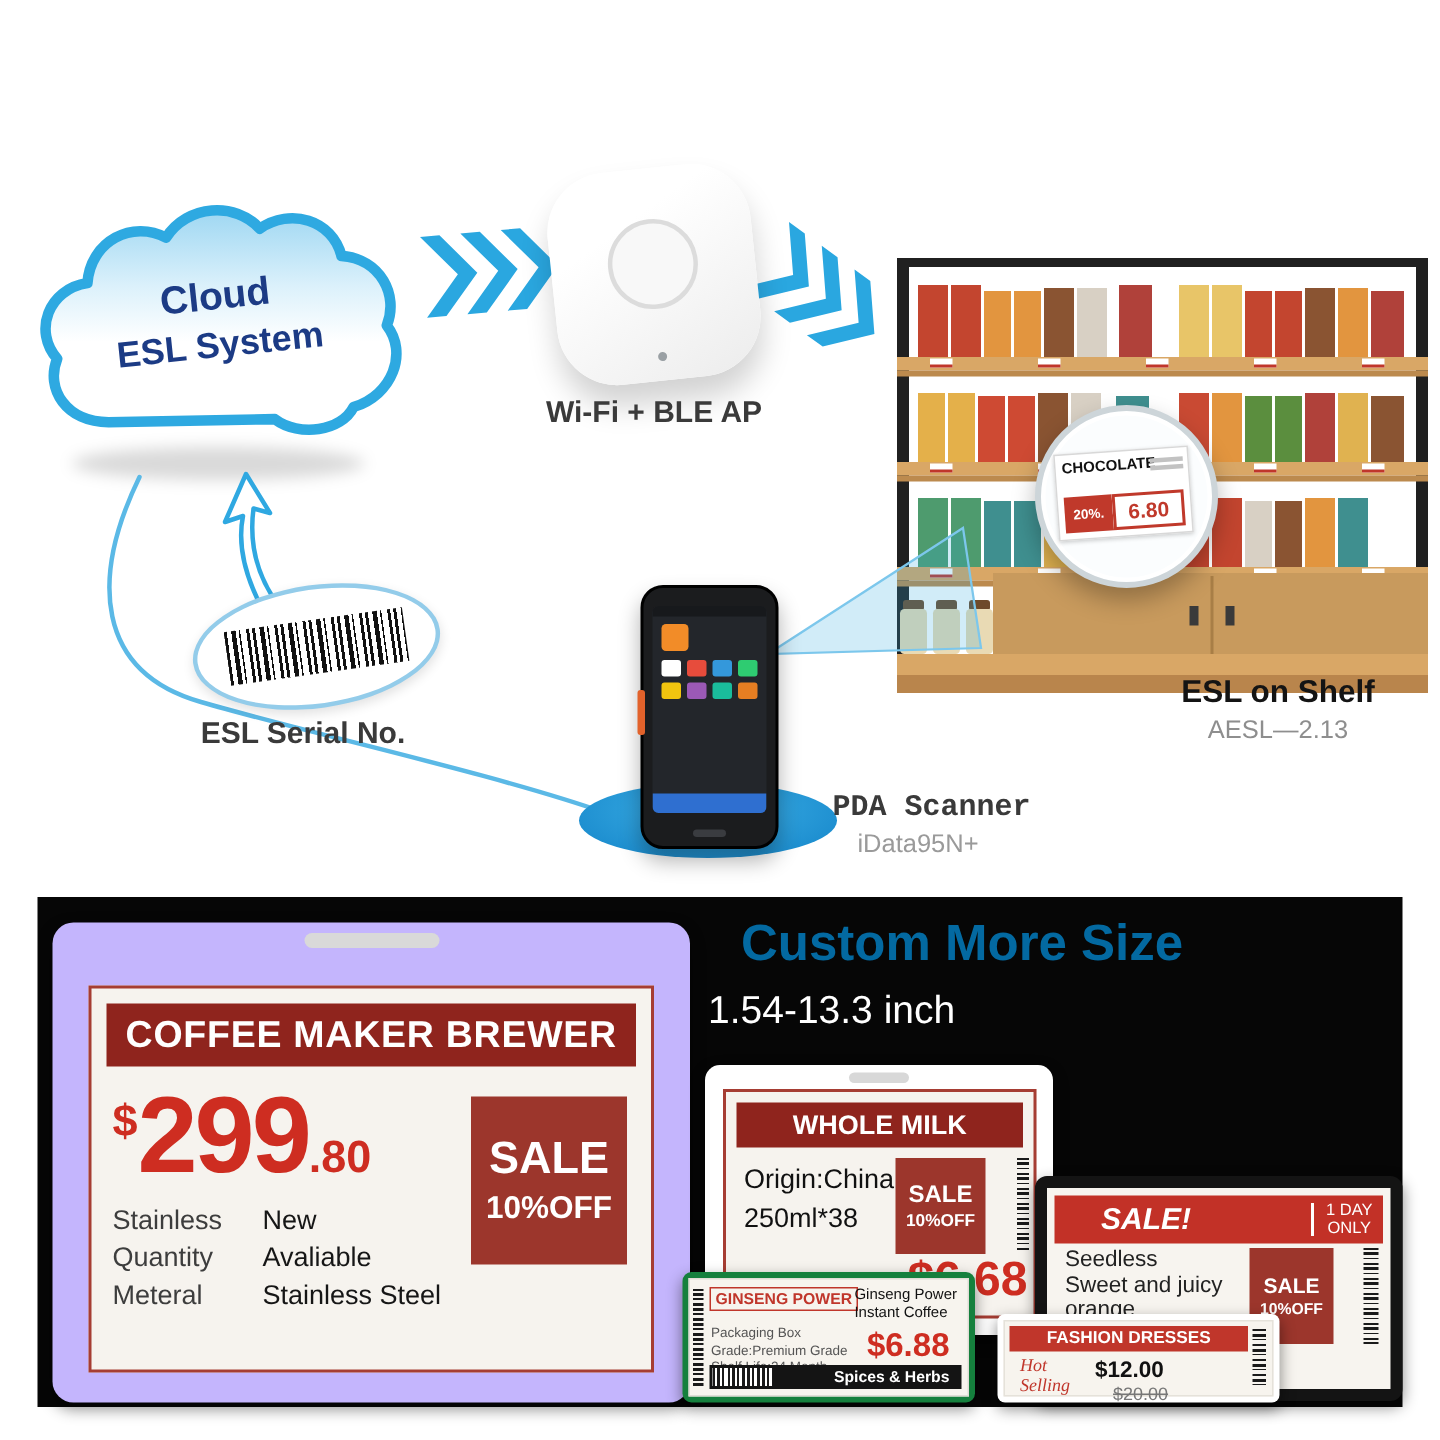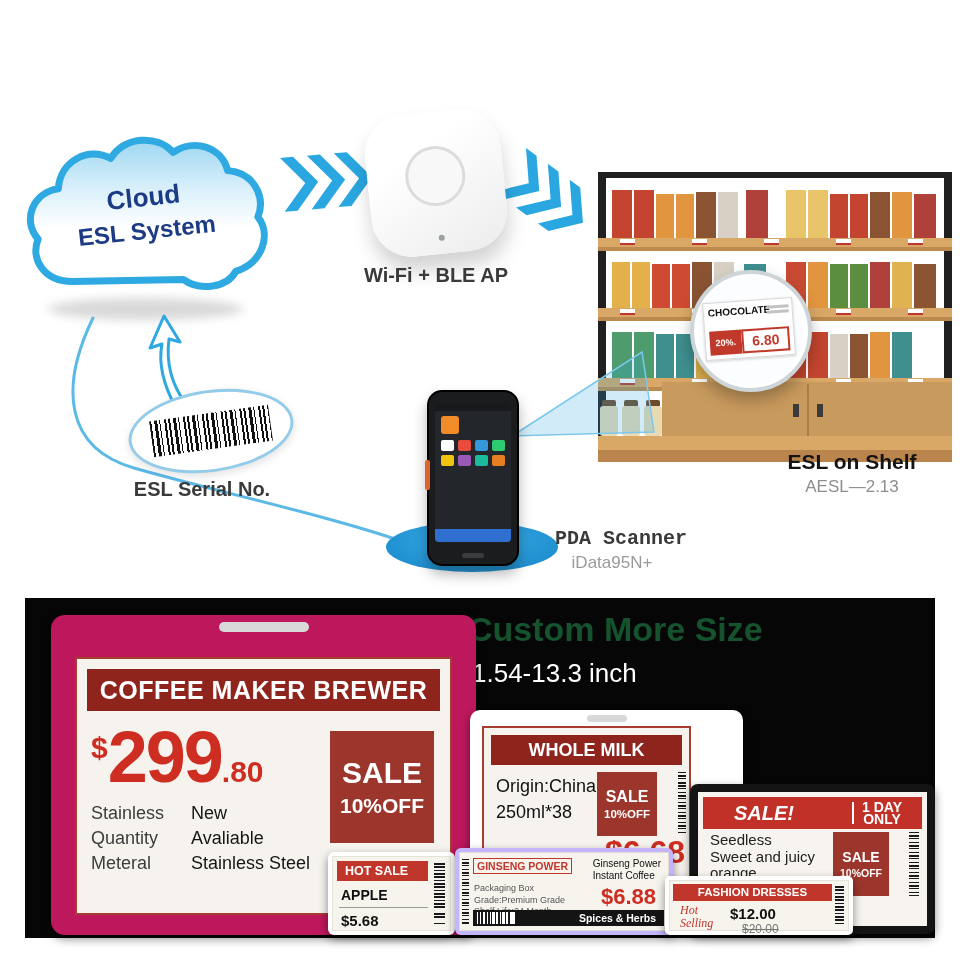"Custom More Size" .b-heading { color: #14532d -> #0369a1; left: 468px -> 494px }
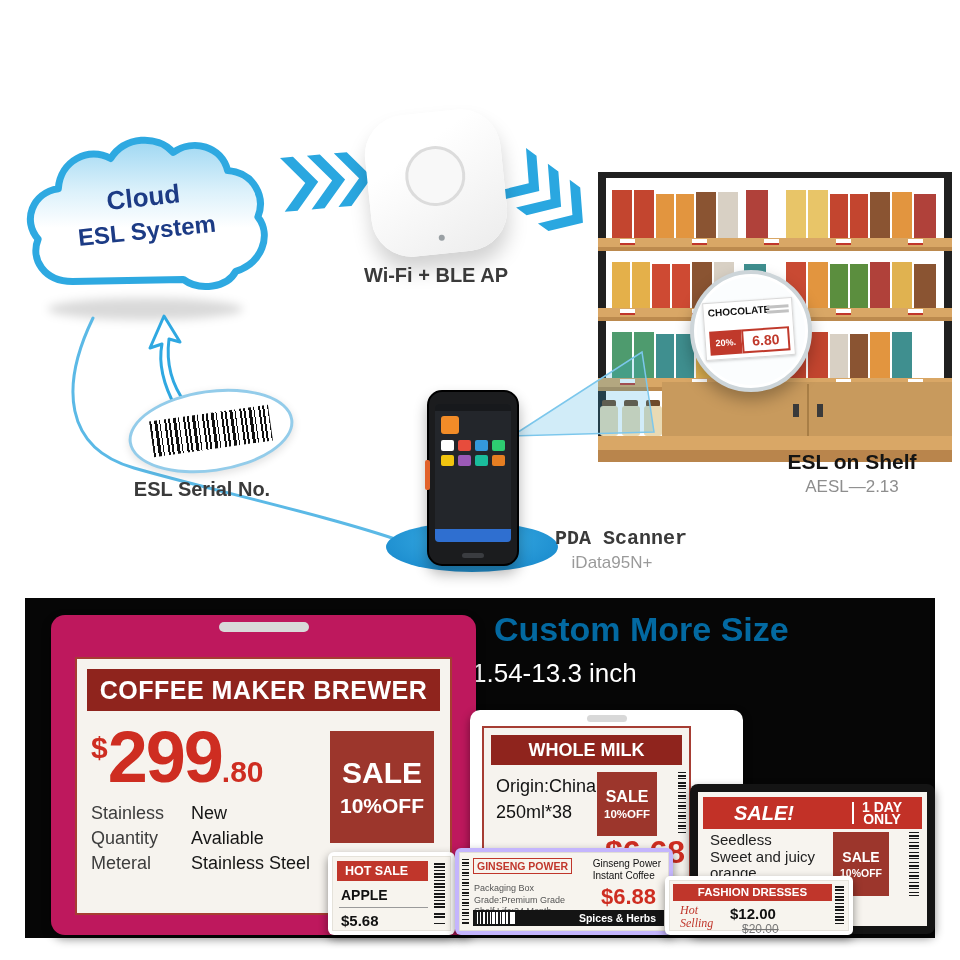"COFFEE MAKER BREWER" .coffee { background: #be185d -> #c4b5fd; margin-left: 16px -> none }
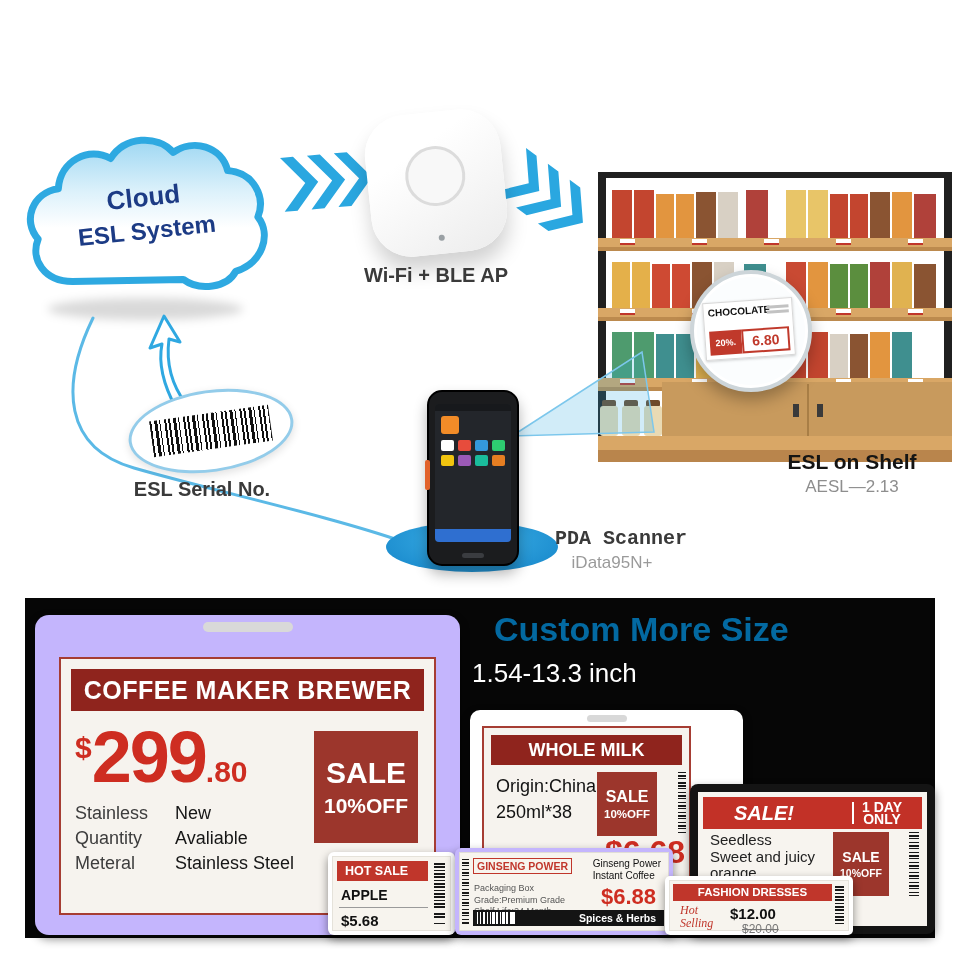"WHOLE MILK" .milk { padding-left: 41px -> none }
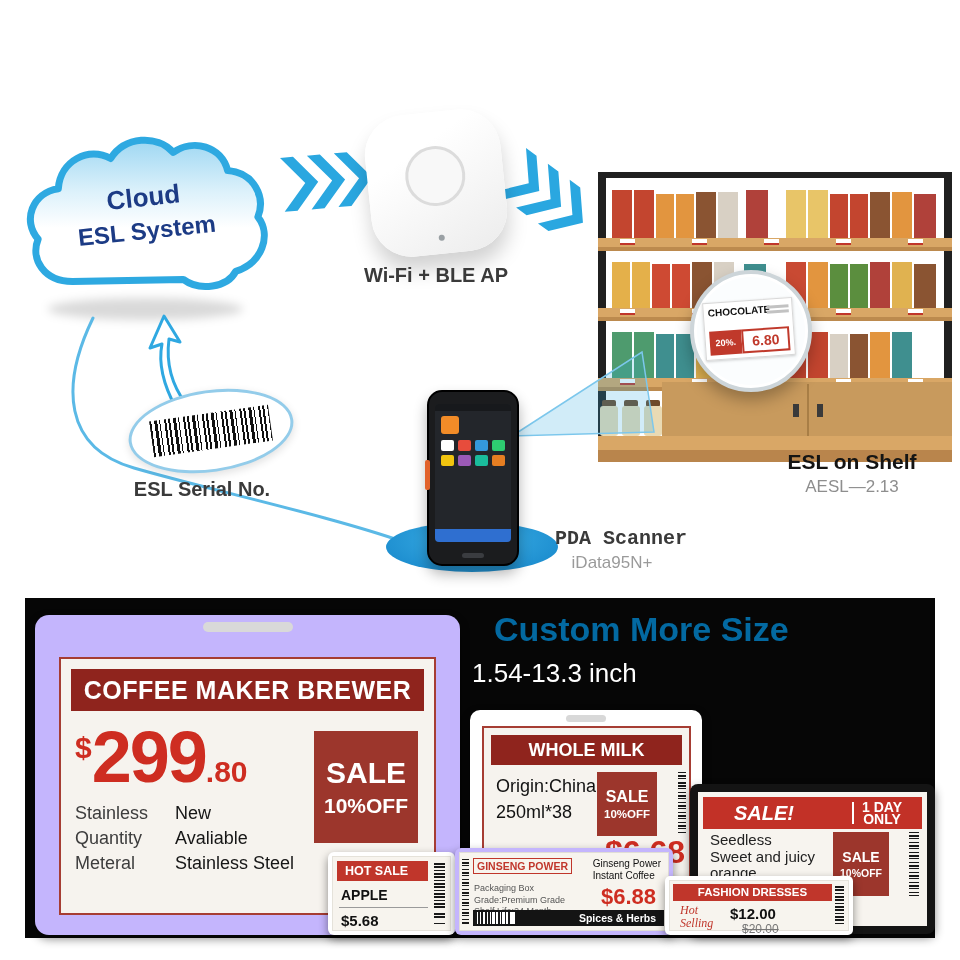"1 DAY" .or-day { font-size: 14px -> 11px; font-weight: bold -> normal; padding-right: 20px -> 7px }
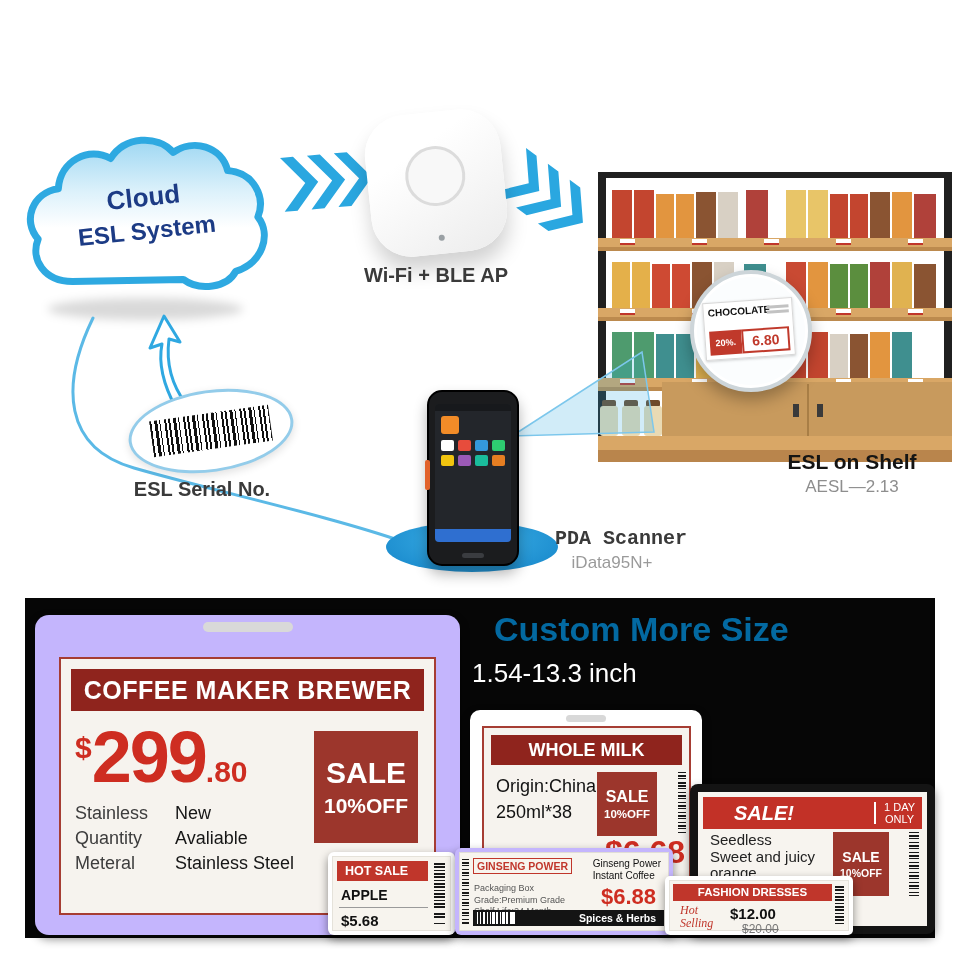"HOT SALE" div.apple { html: <div> <div> <div>HOT SALE</div> <div>APPLE</div> <div></div> <div>$5.68</div> <div></div> </div> </div> -> none }
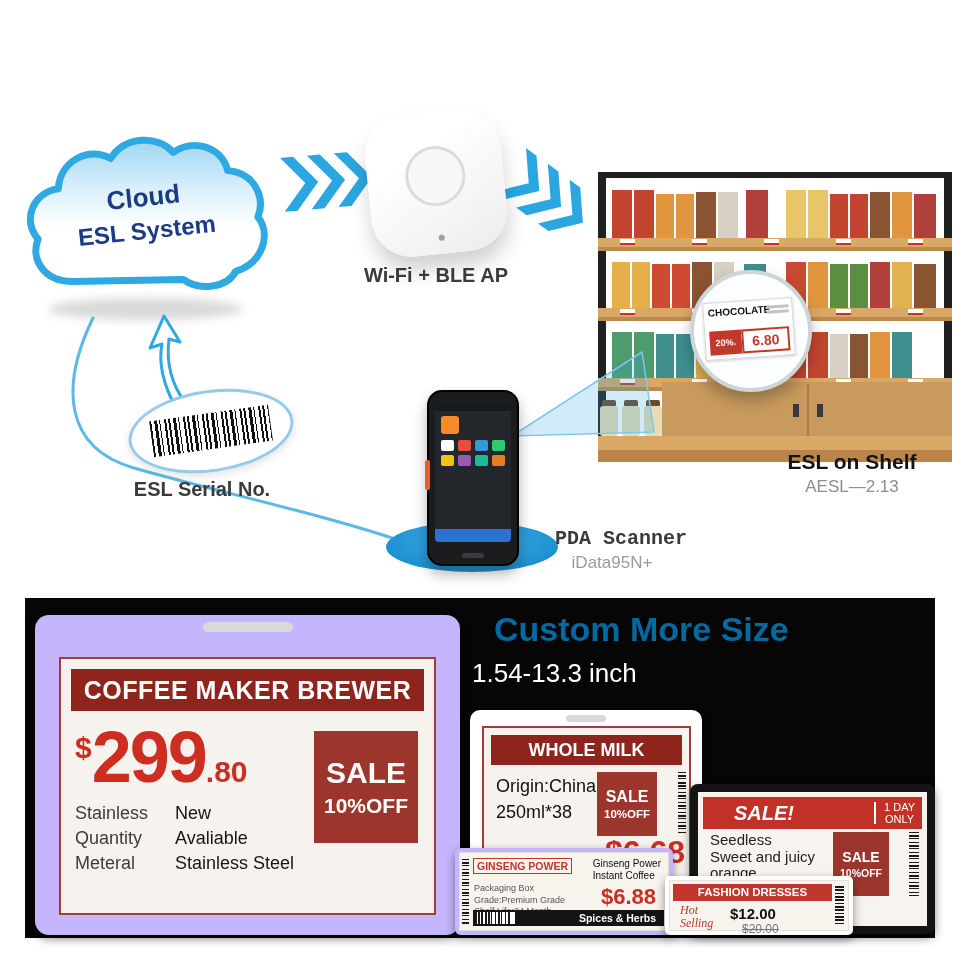"GINSENG POWER" .ginseng { background: #c4b5fd -> #15803d; padding-left: 23px -> none }
